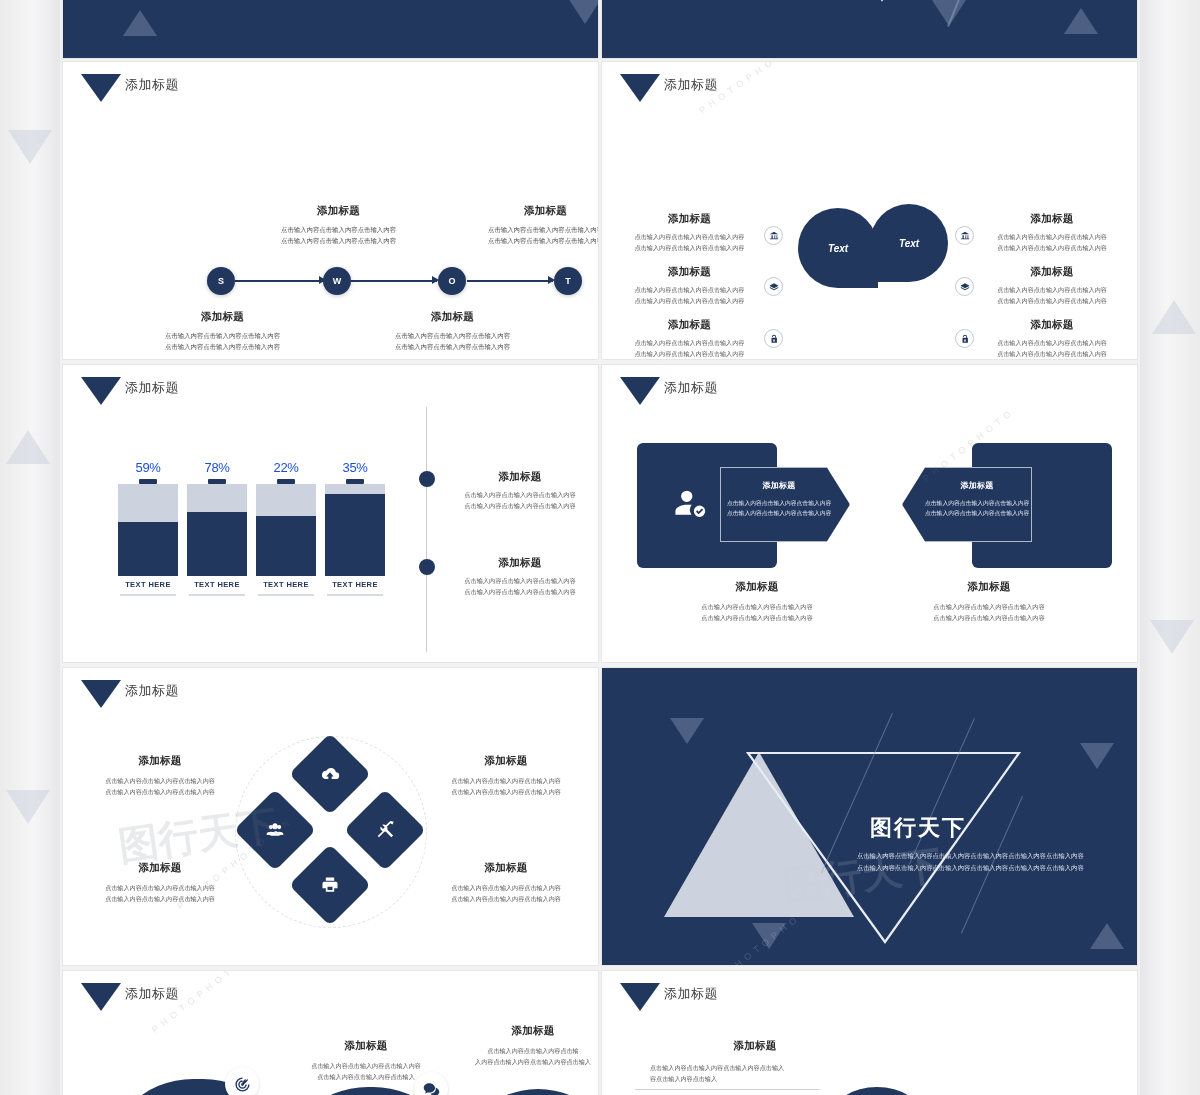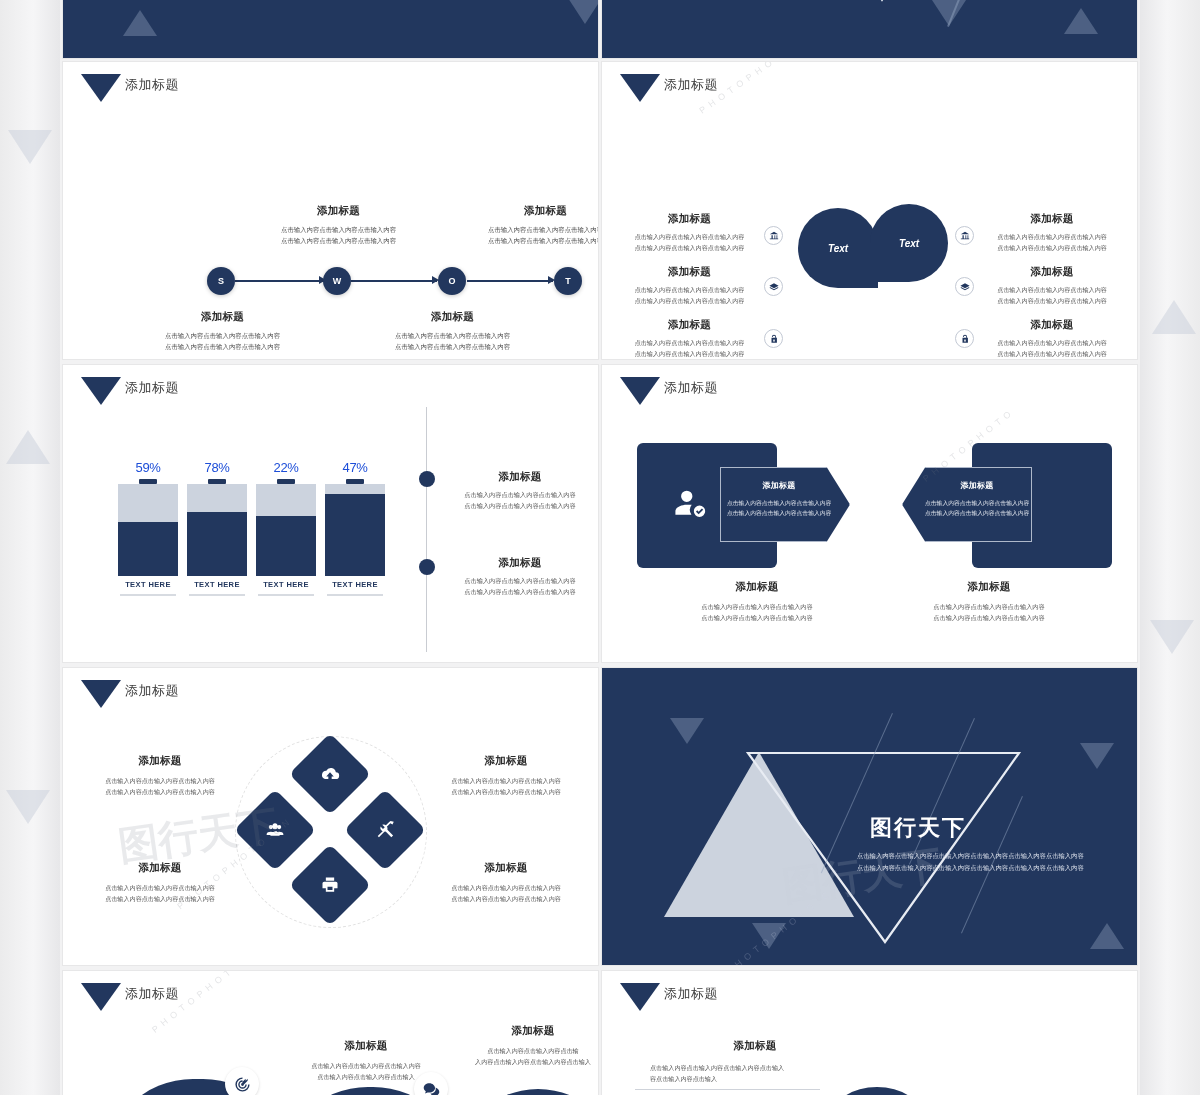"47%" div.bat-pct { text: 47% -> 35% }
